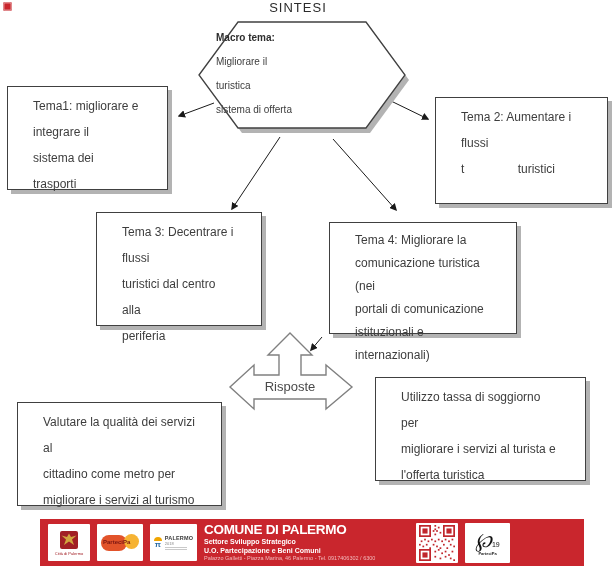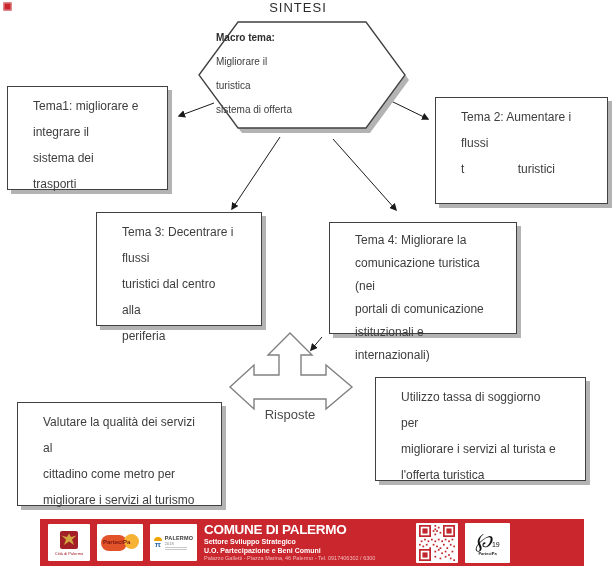"Risposte" .risposte-label { margin-top: 28px -> none }
